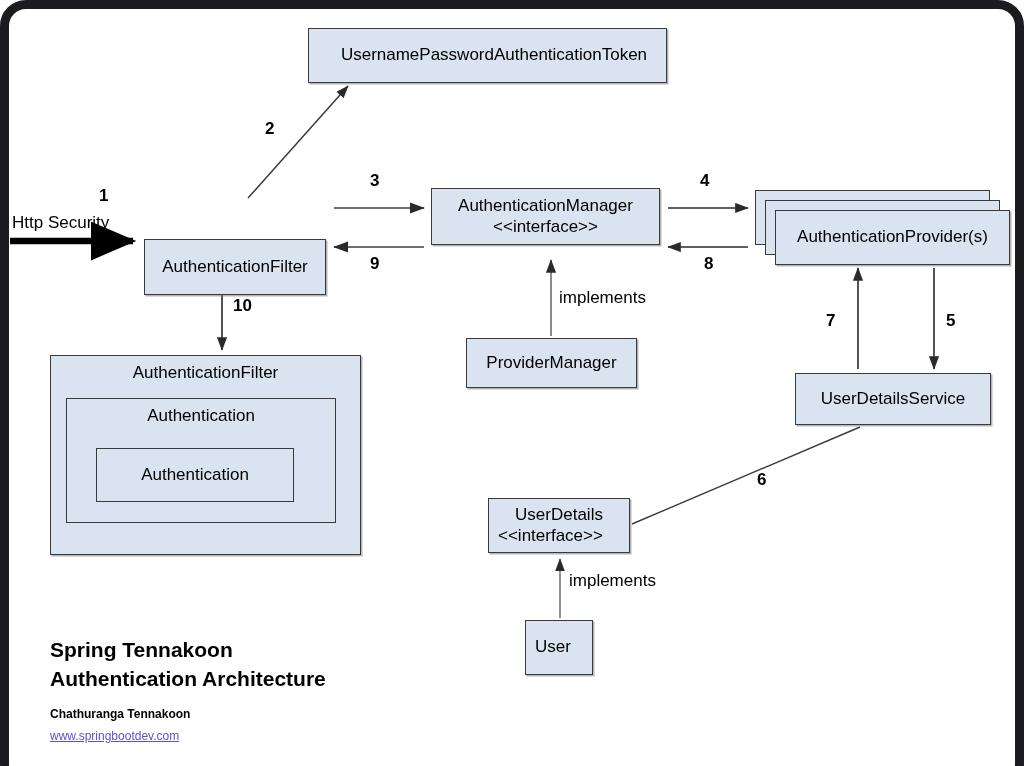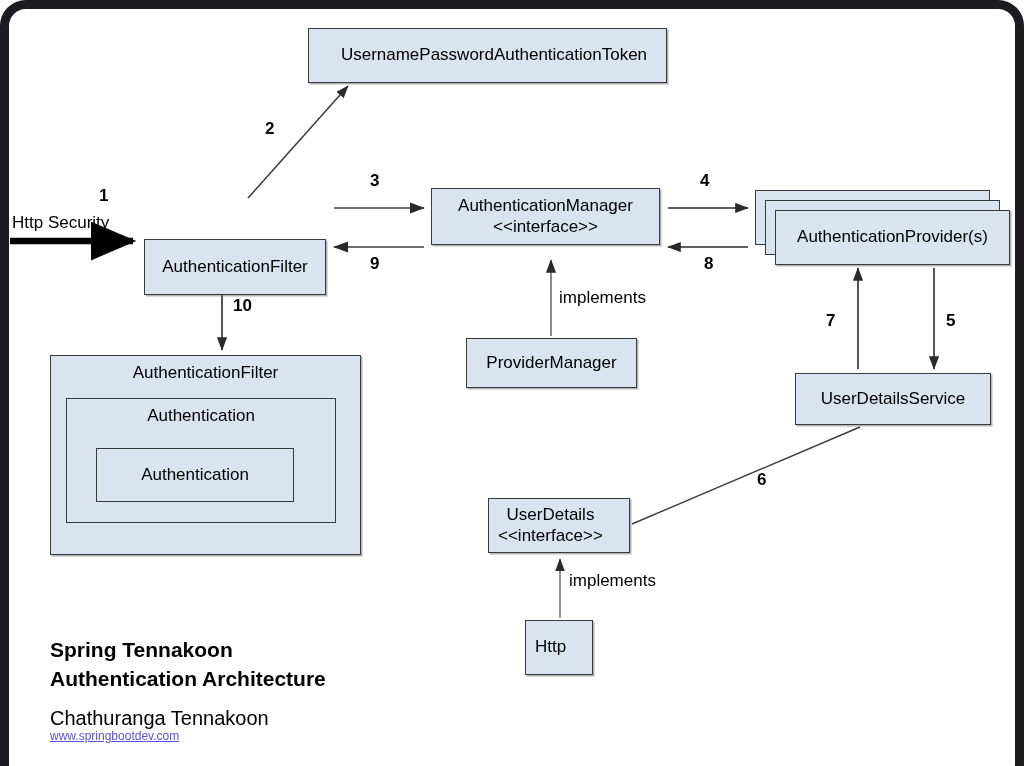"UserDetails" .node.leftalign { text-align: center -> right }
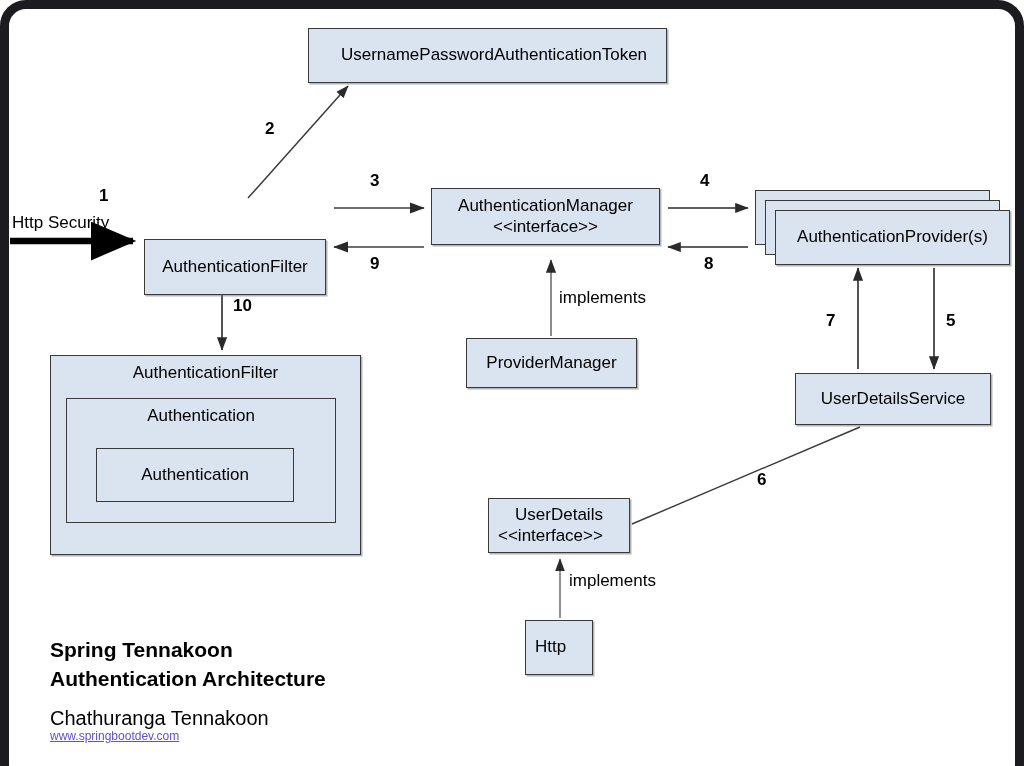"Http" span { text: Http -> User }
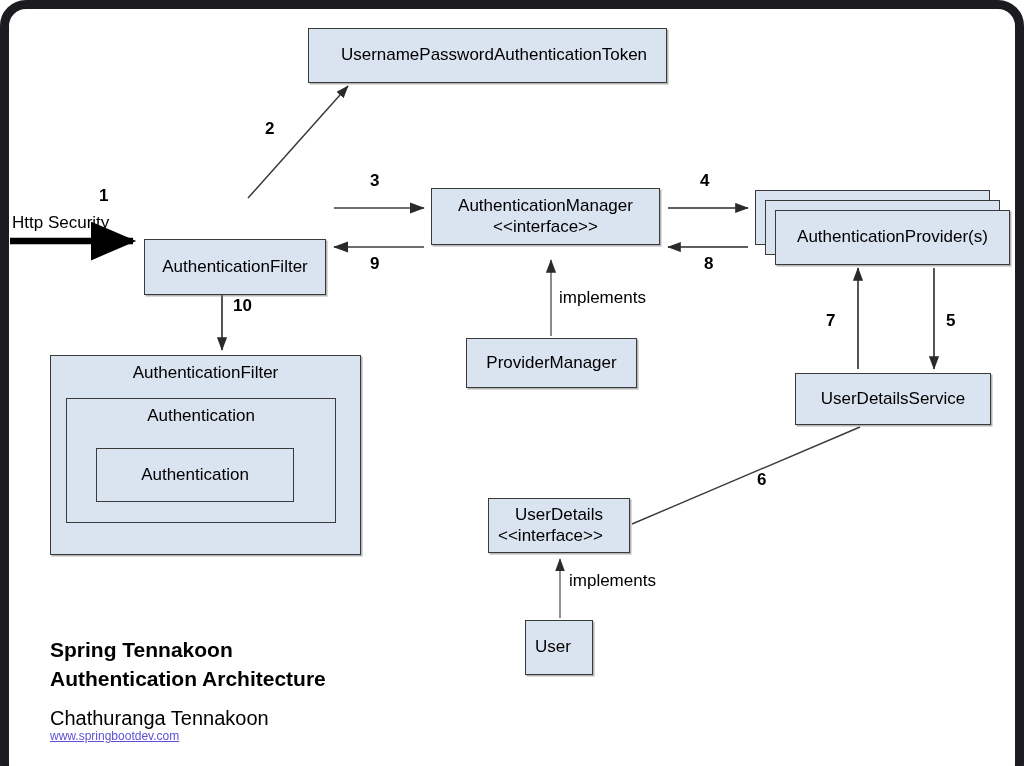"Chathuranga Tennakoon" .credit-name { font-size: 20px -> 12px; font-weight: none -> bold }
